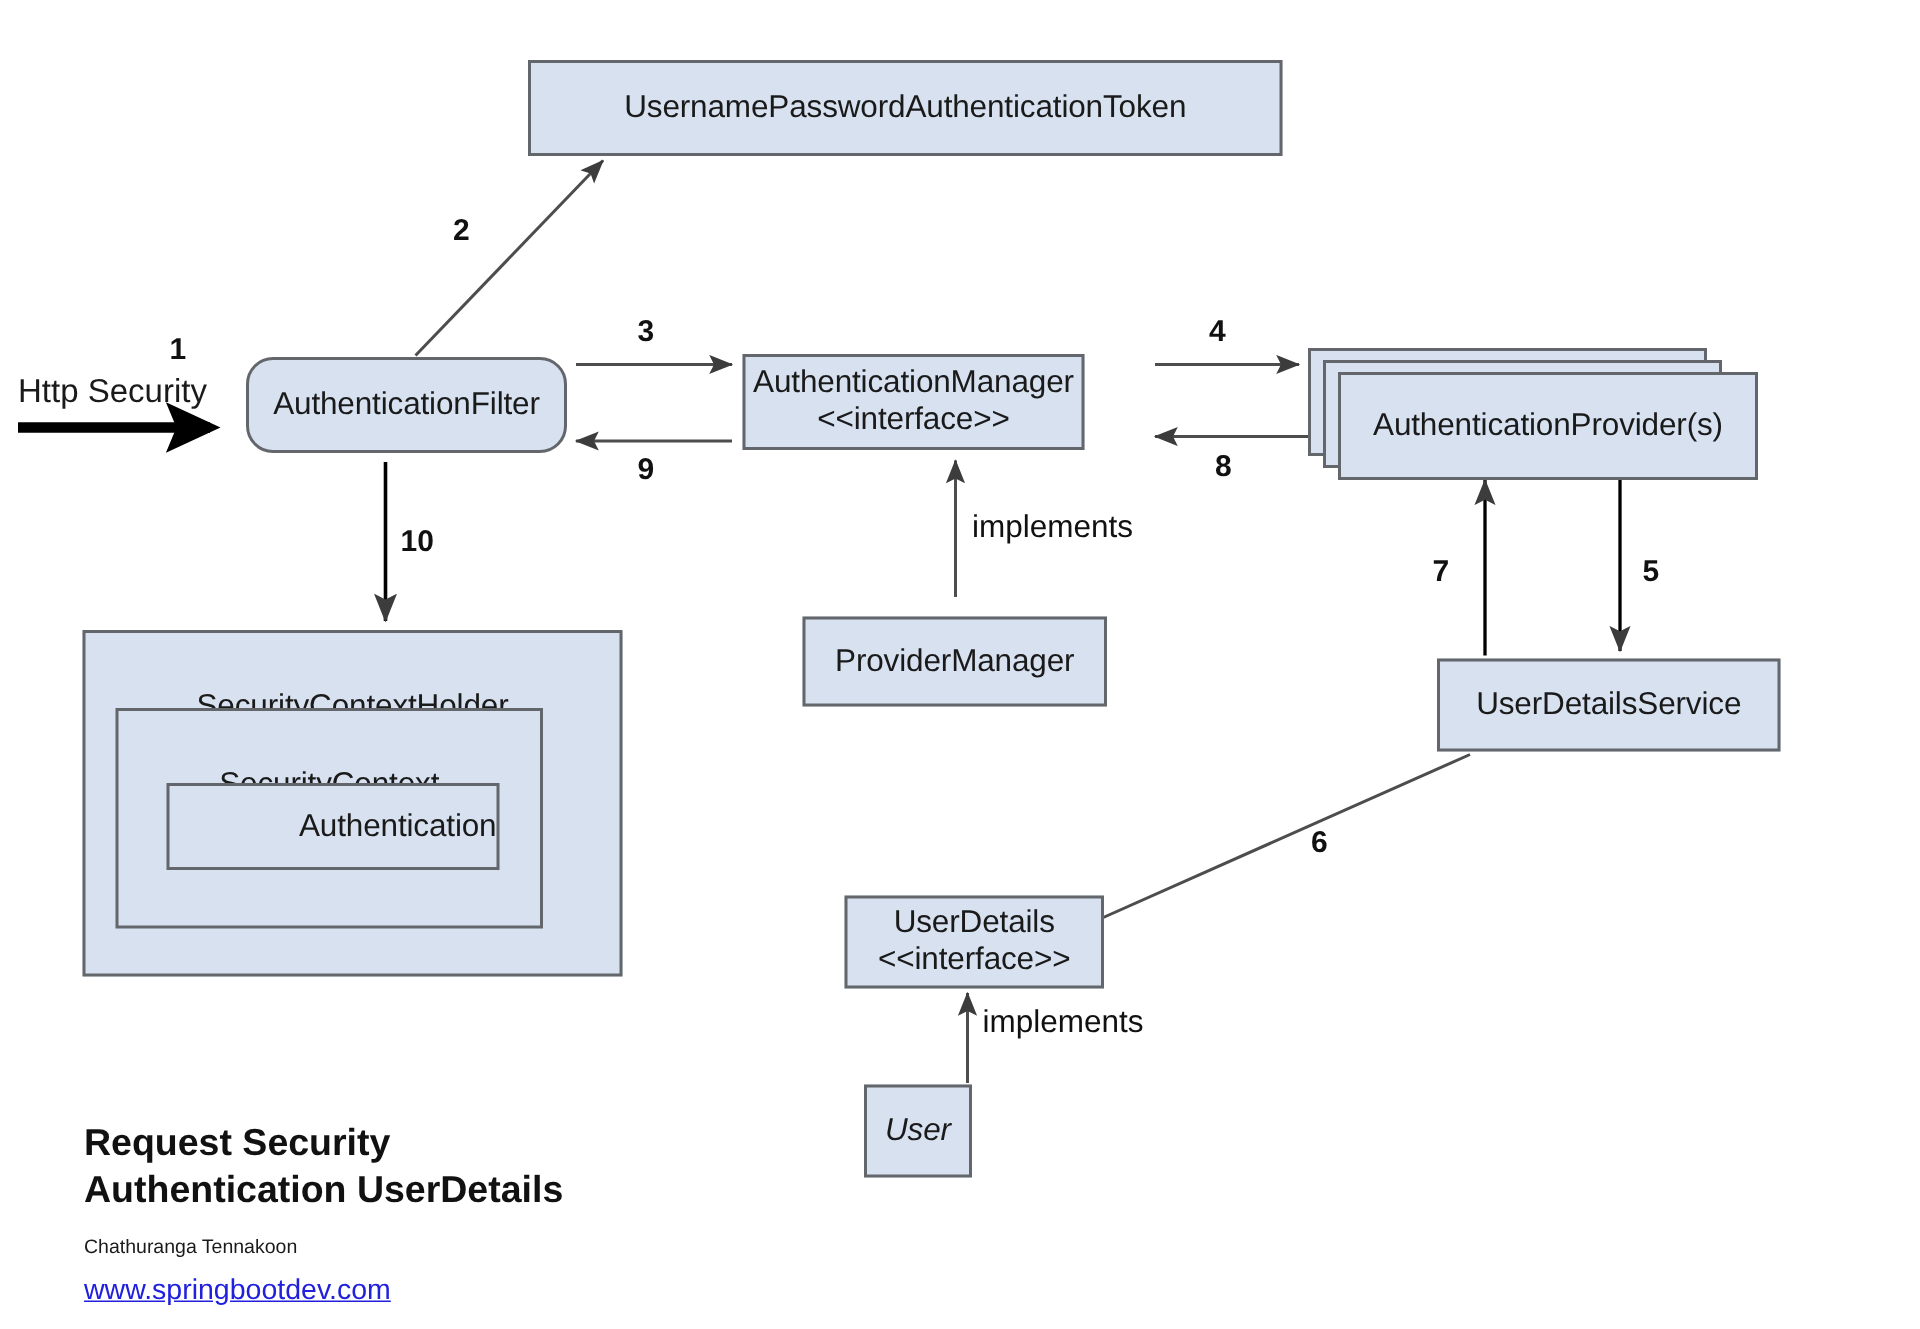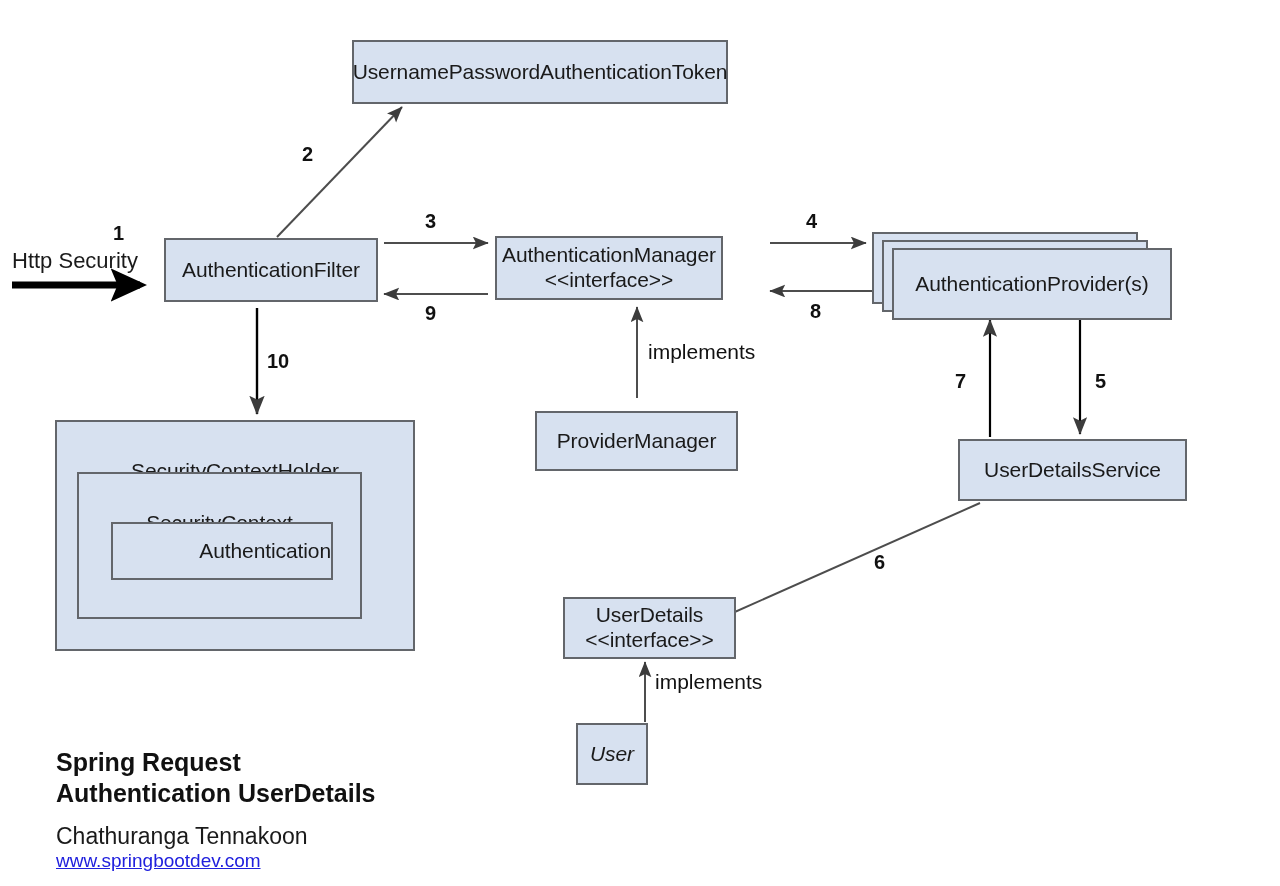"UsernamePasswordAuthenticationToken" div.node { width: 376px -> 503px }
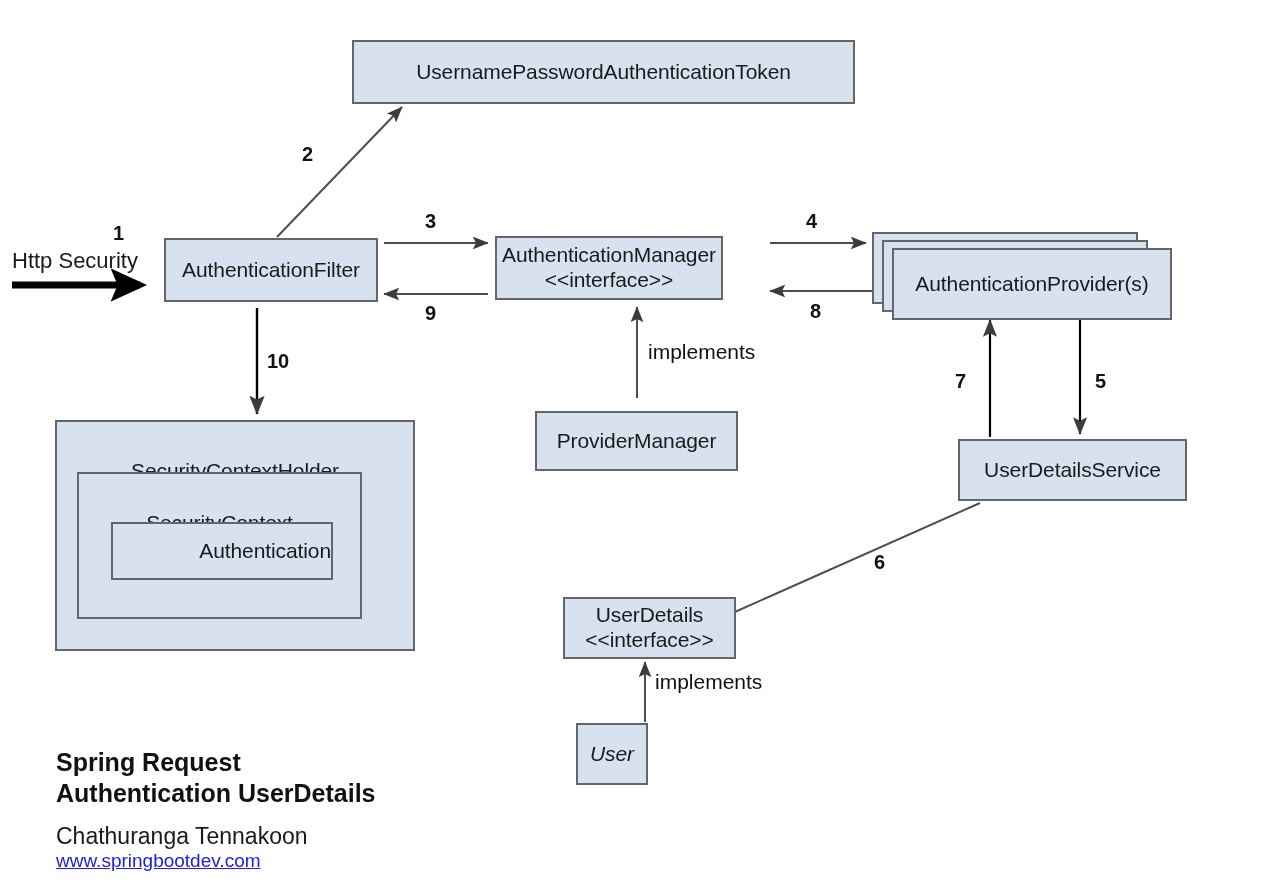"AuthenticationFilter" div.node { border-radius: none -> 18px }
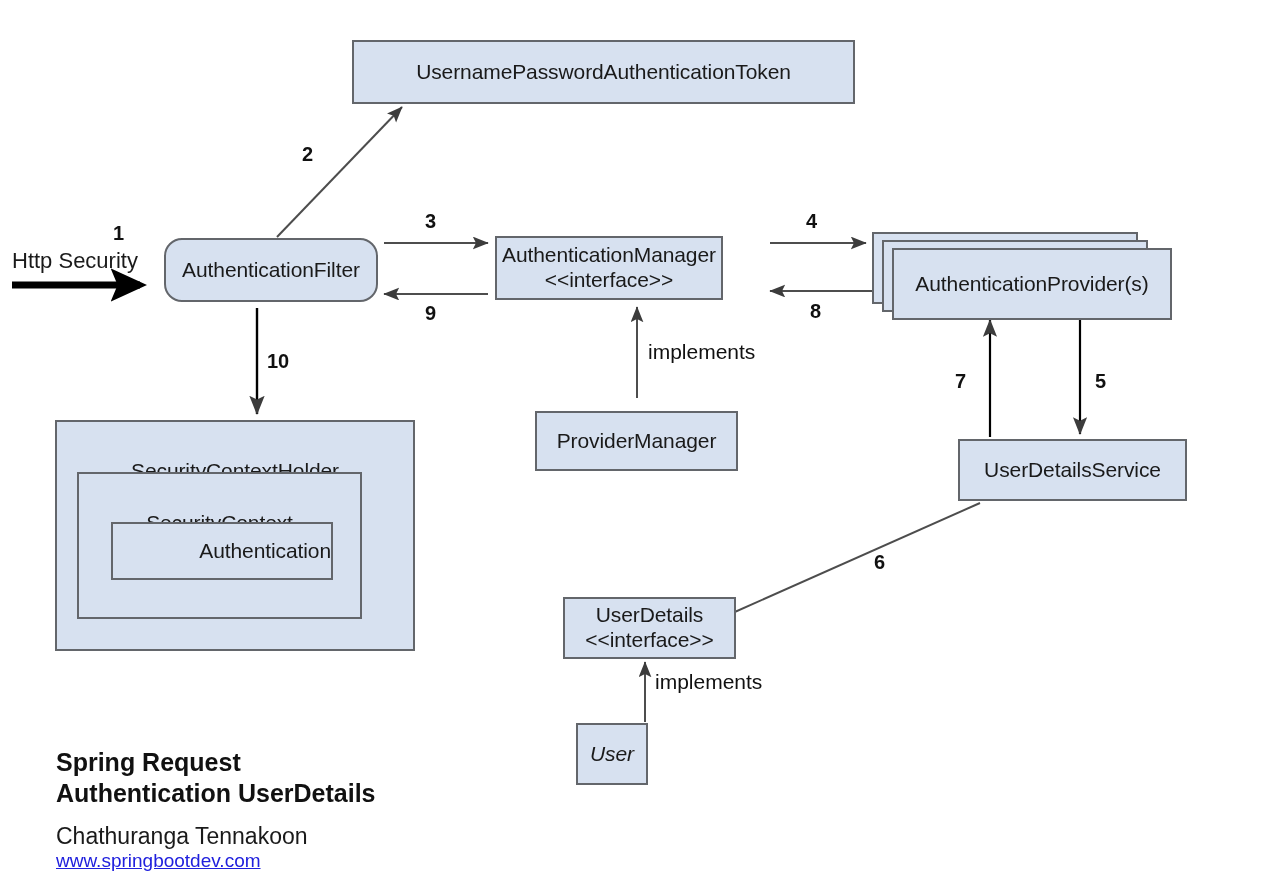"Spring Request" div.free-text { text: Spring Request -> Request Security }
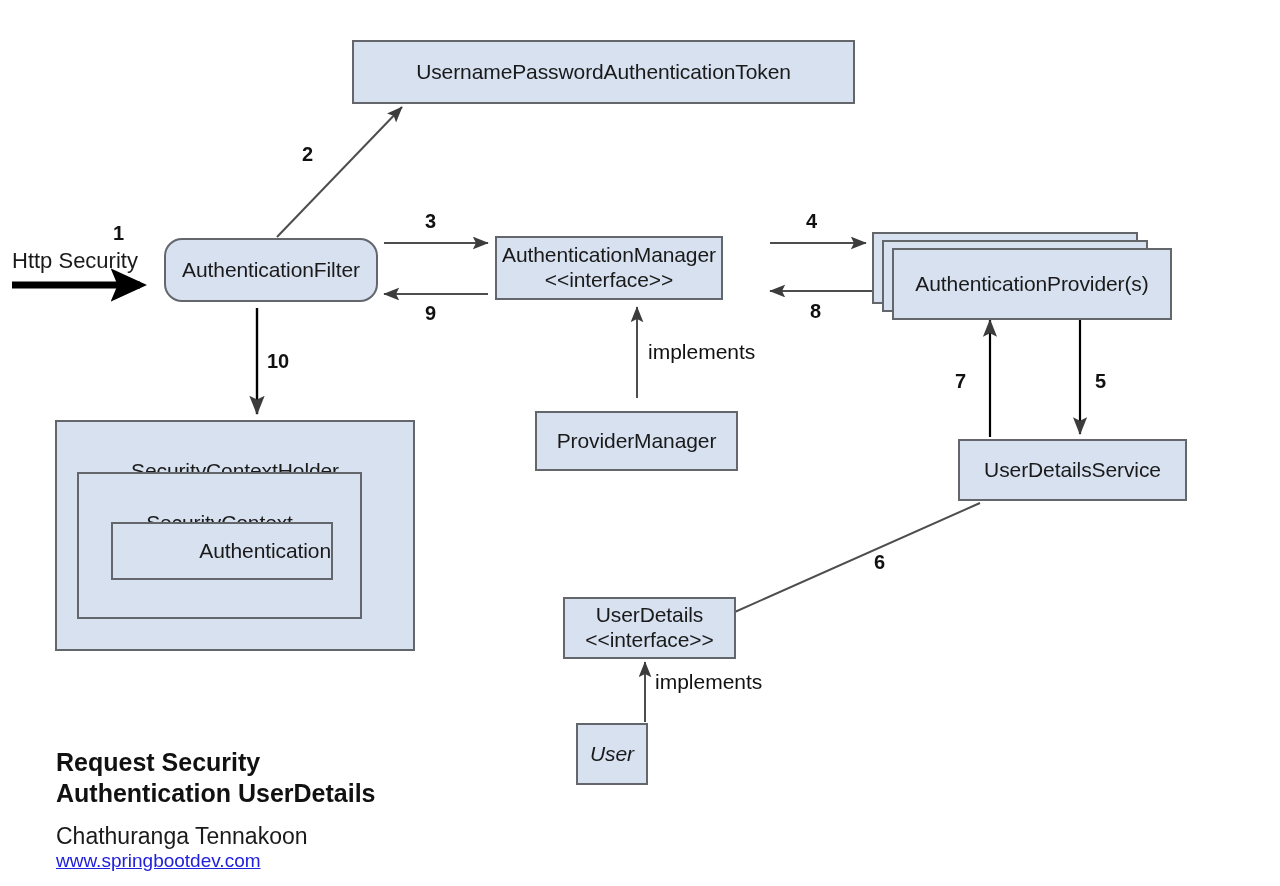"Chathuranga Tennakoon" #author-name { font-size: 23px -> 13px }
